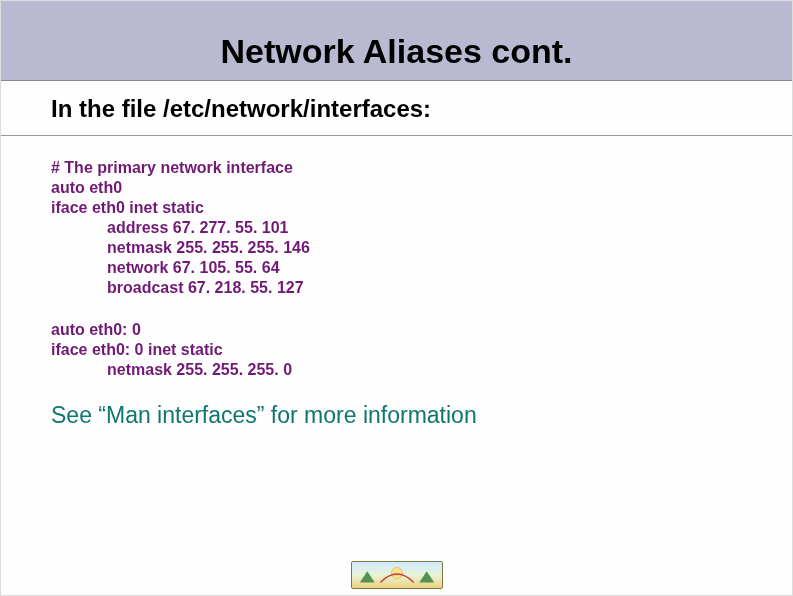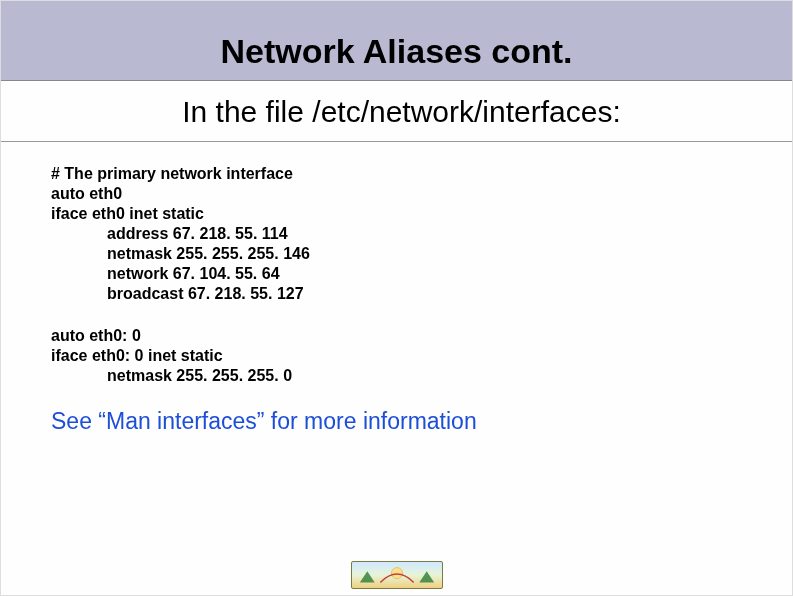"In the file /etc/network/interfaces:" .subhead-row .subhead { font-size: 30px -> 24px; font-weight: normal -> bold; text-align: center -> none }
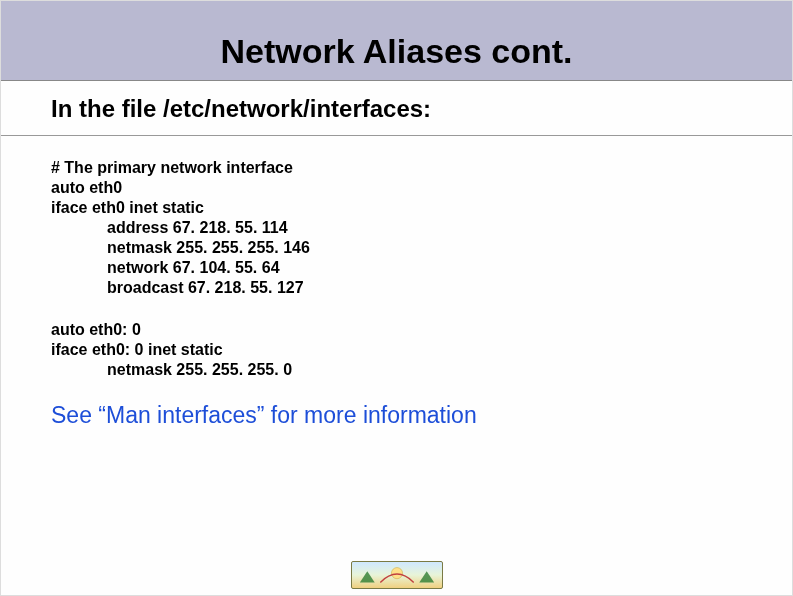"# The primary network interface" .config-block { color: #000000 -> #701a75 }
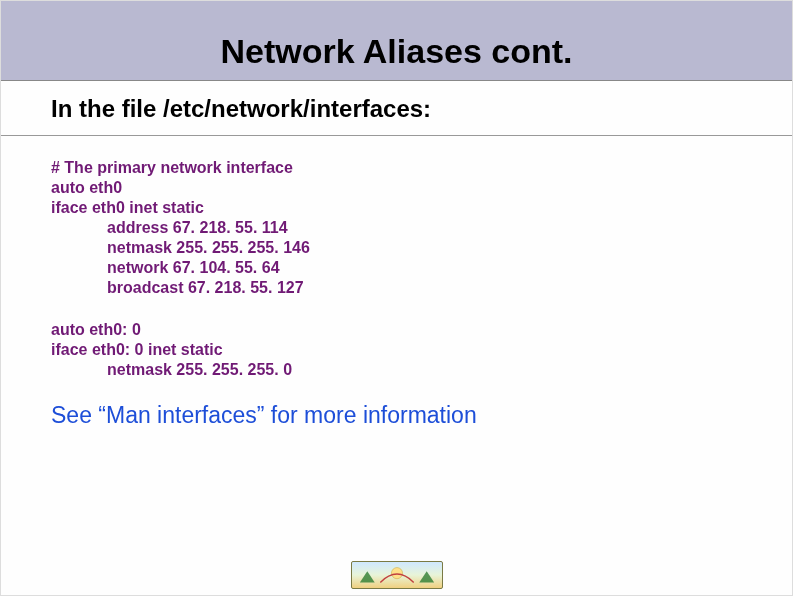"address 67. 218. 55. 114" span.indent { text: 218. 55. 114 -> 277. 55. 101 }
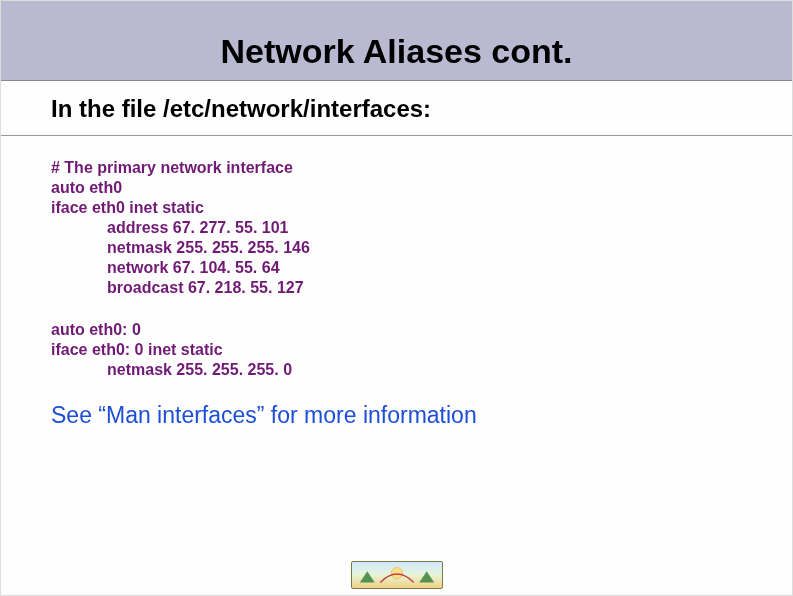"network 67. 104. 55. 64" span.indent { text: 104 -> 105 }
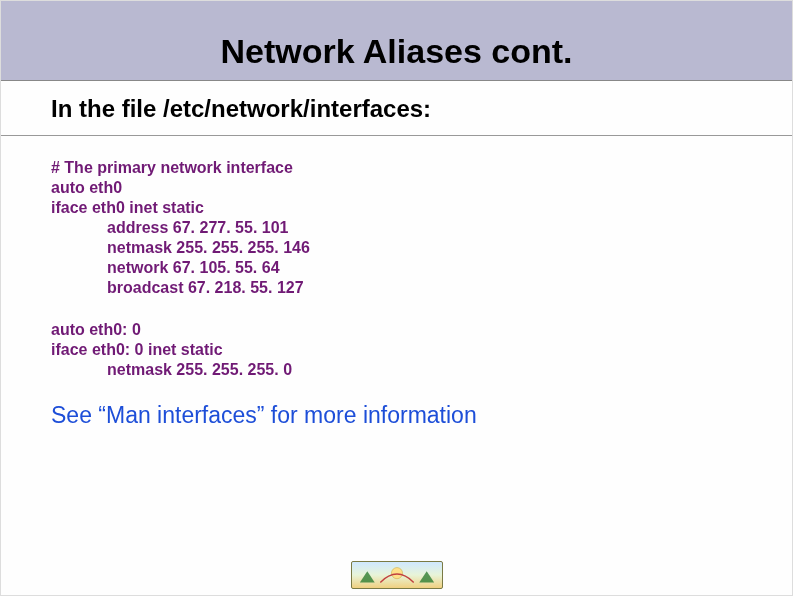"See “Man interfaces” for more" .closing { color: #1d4ed8 -> #0f766e }
